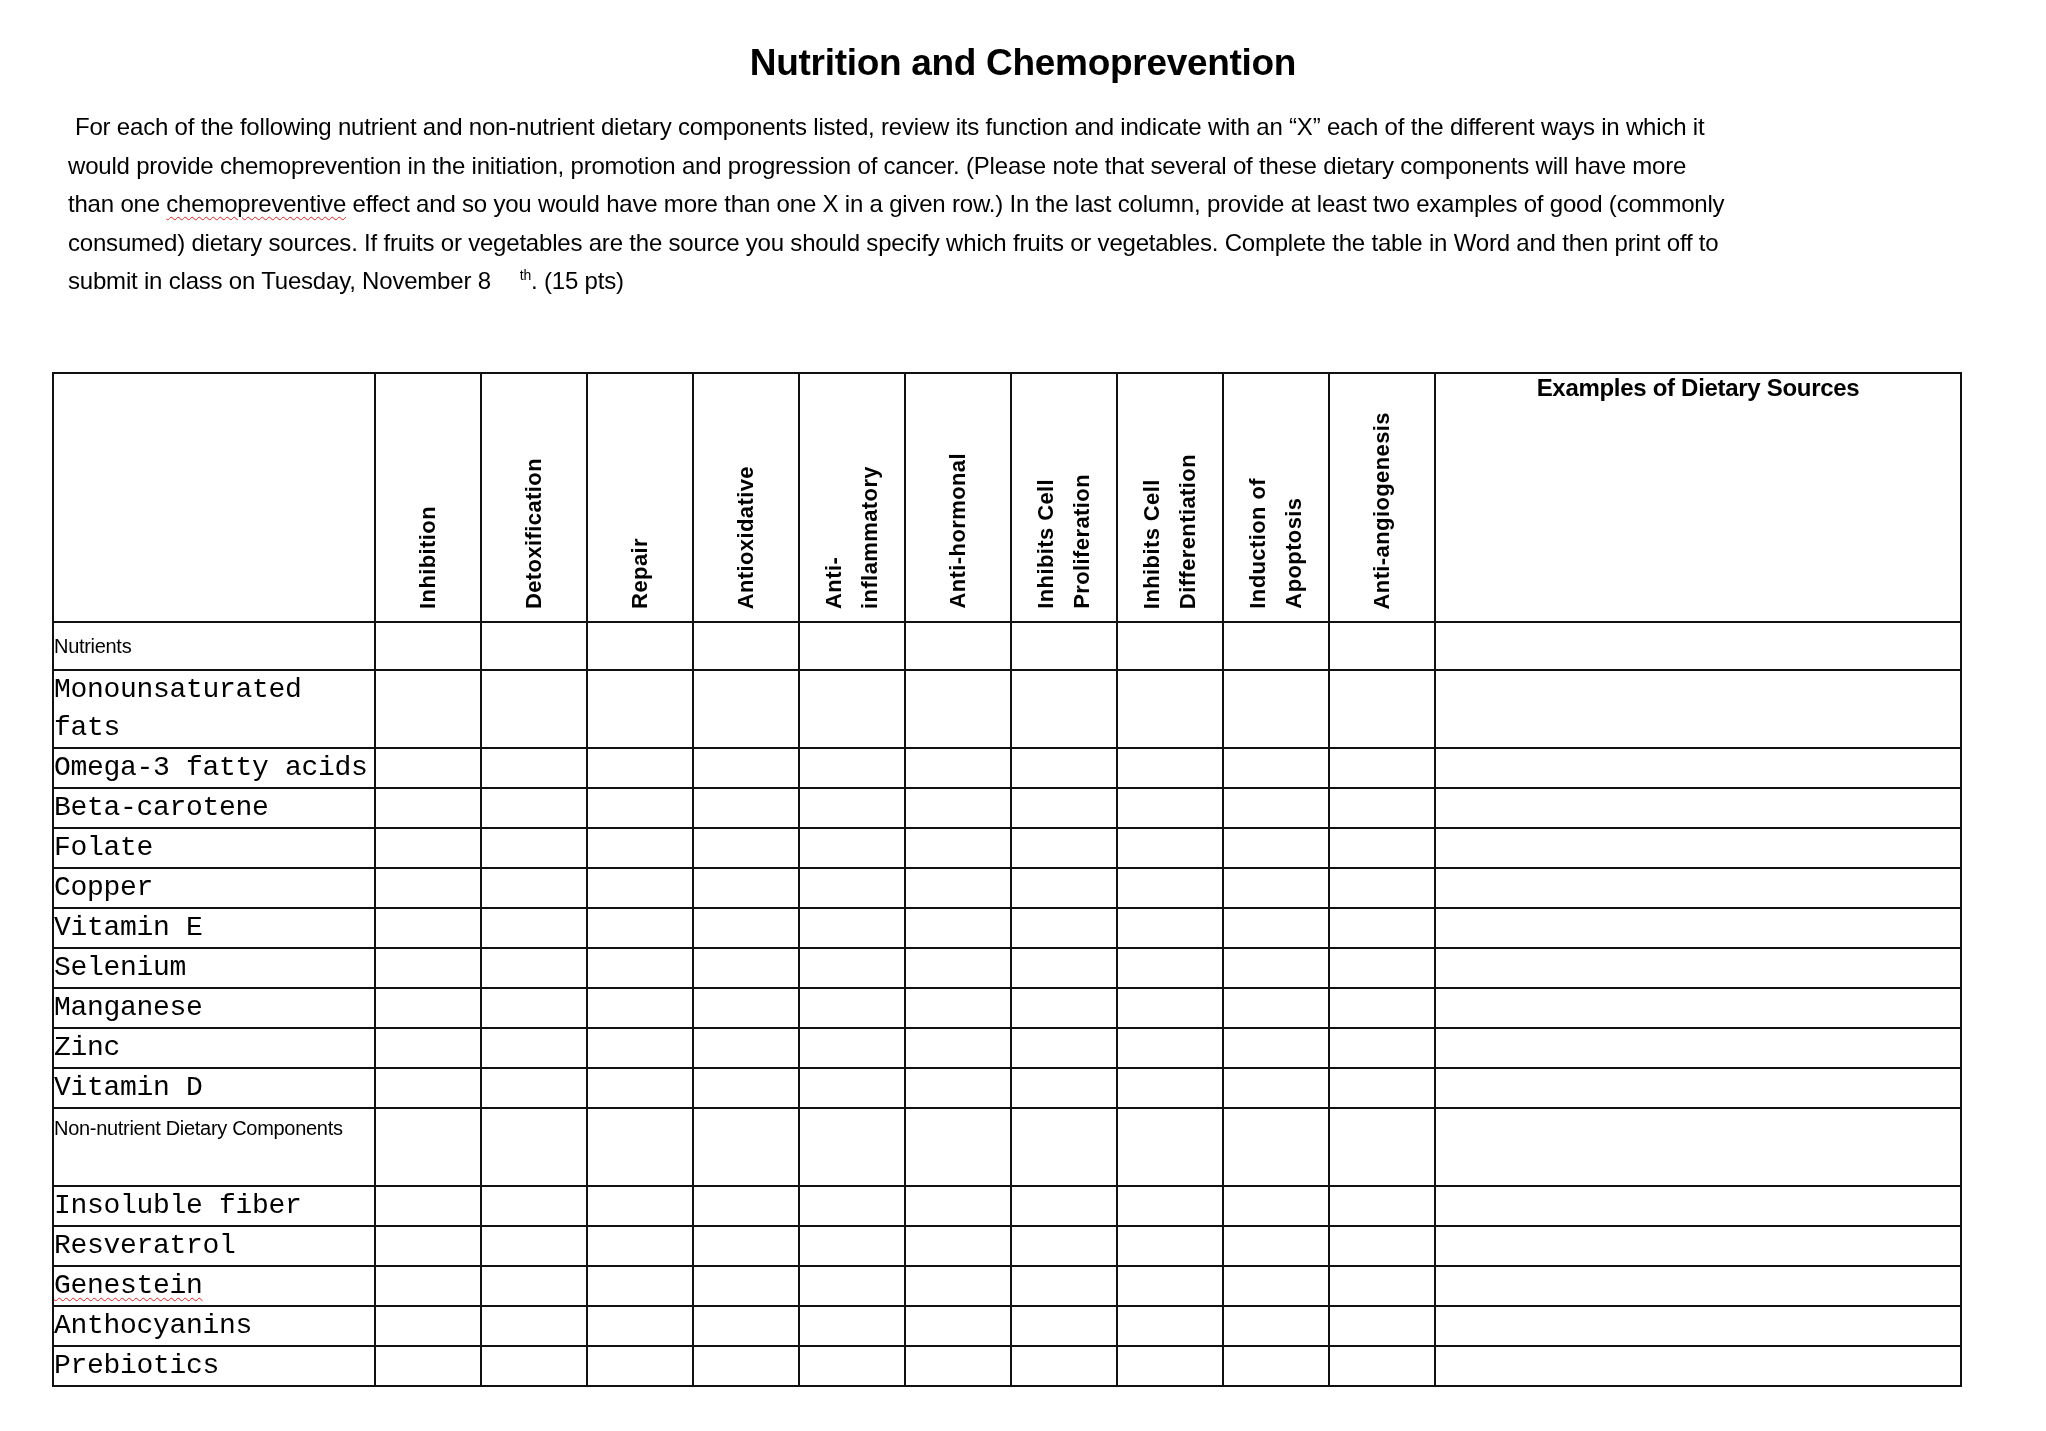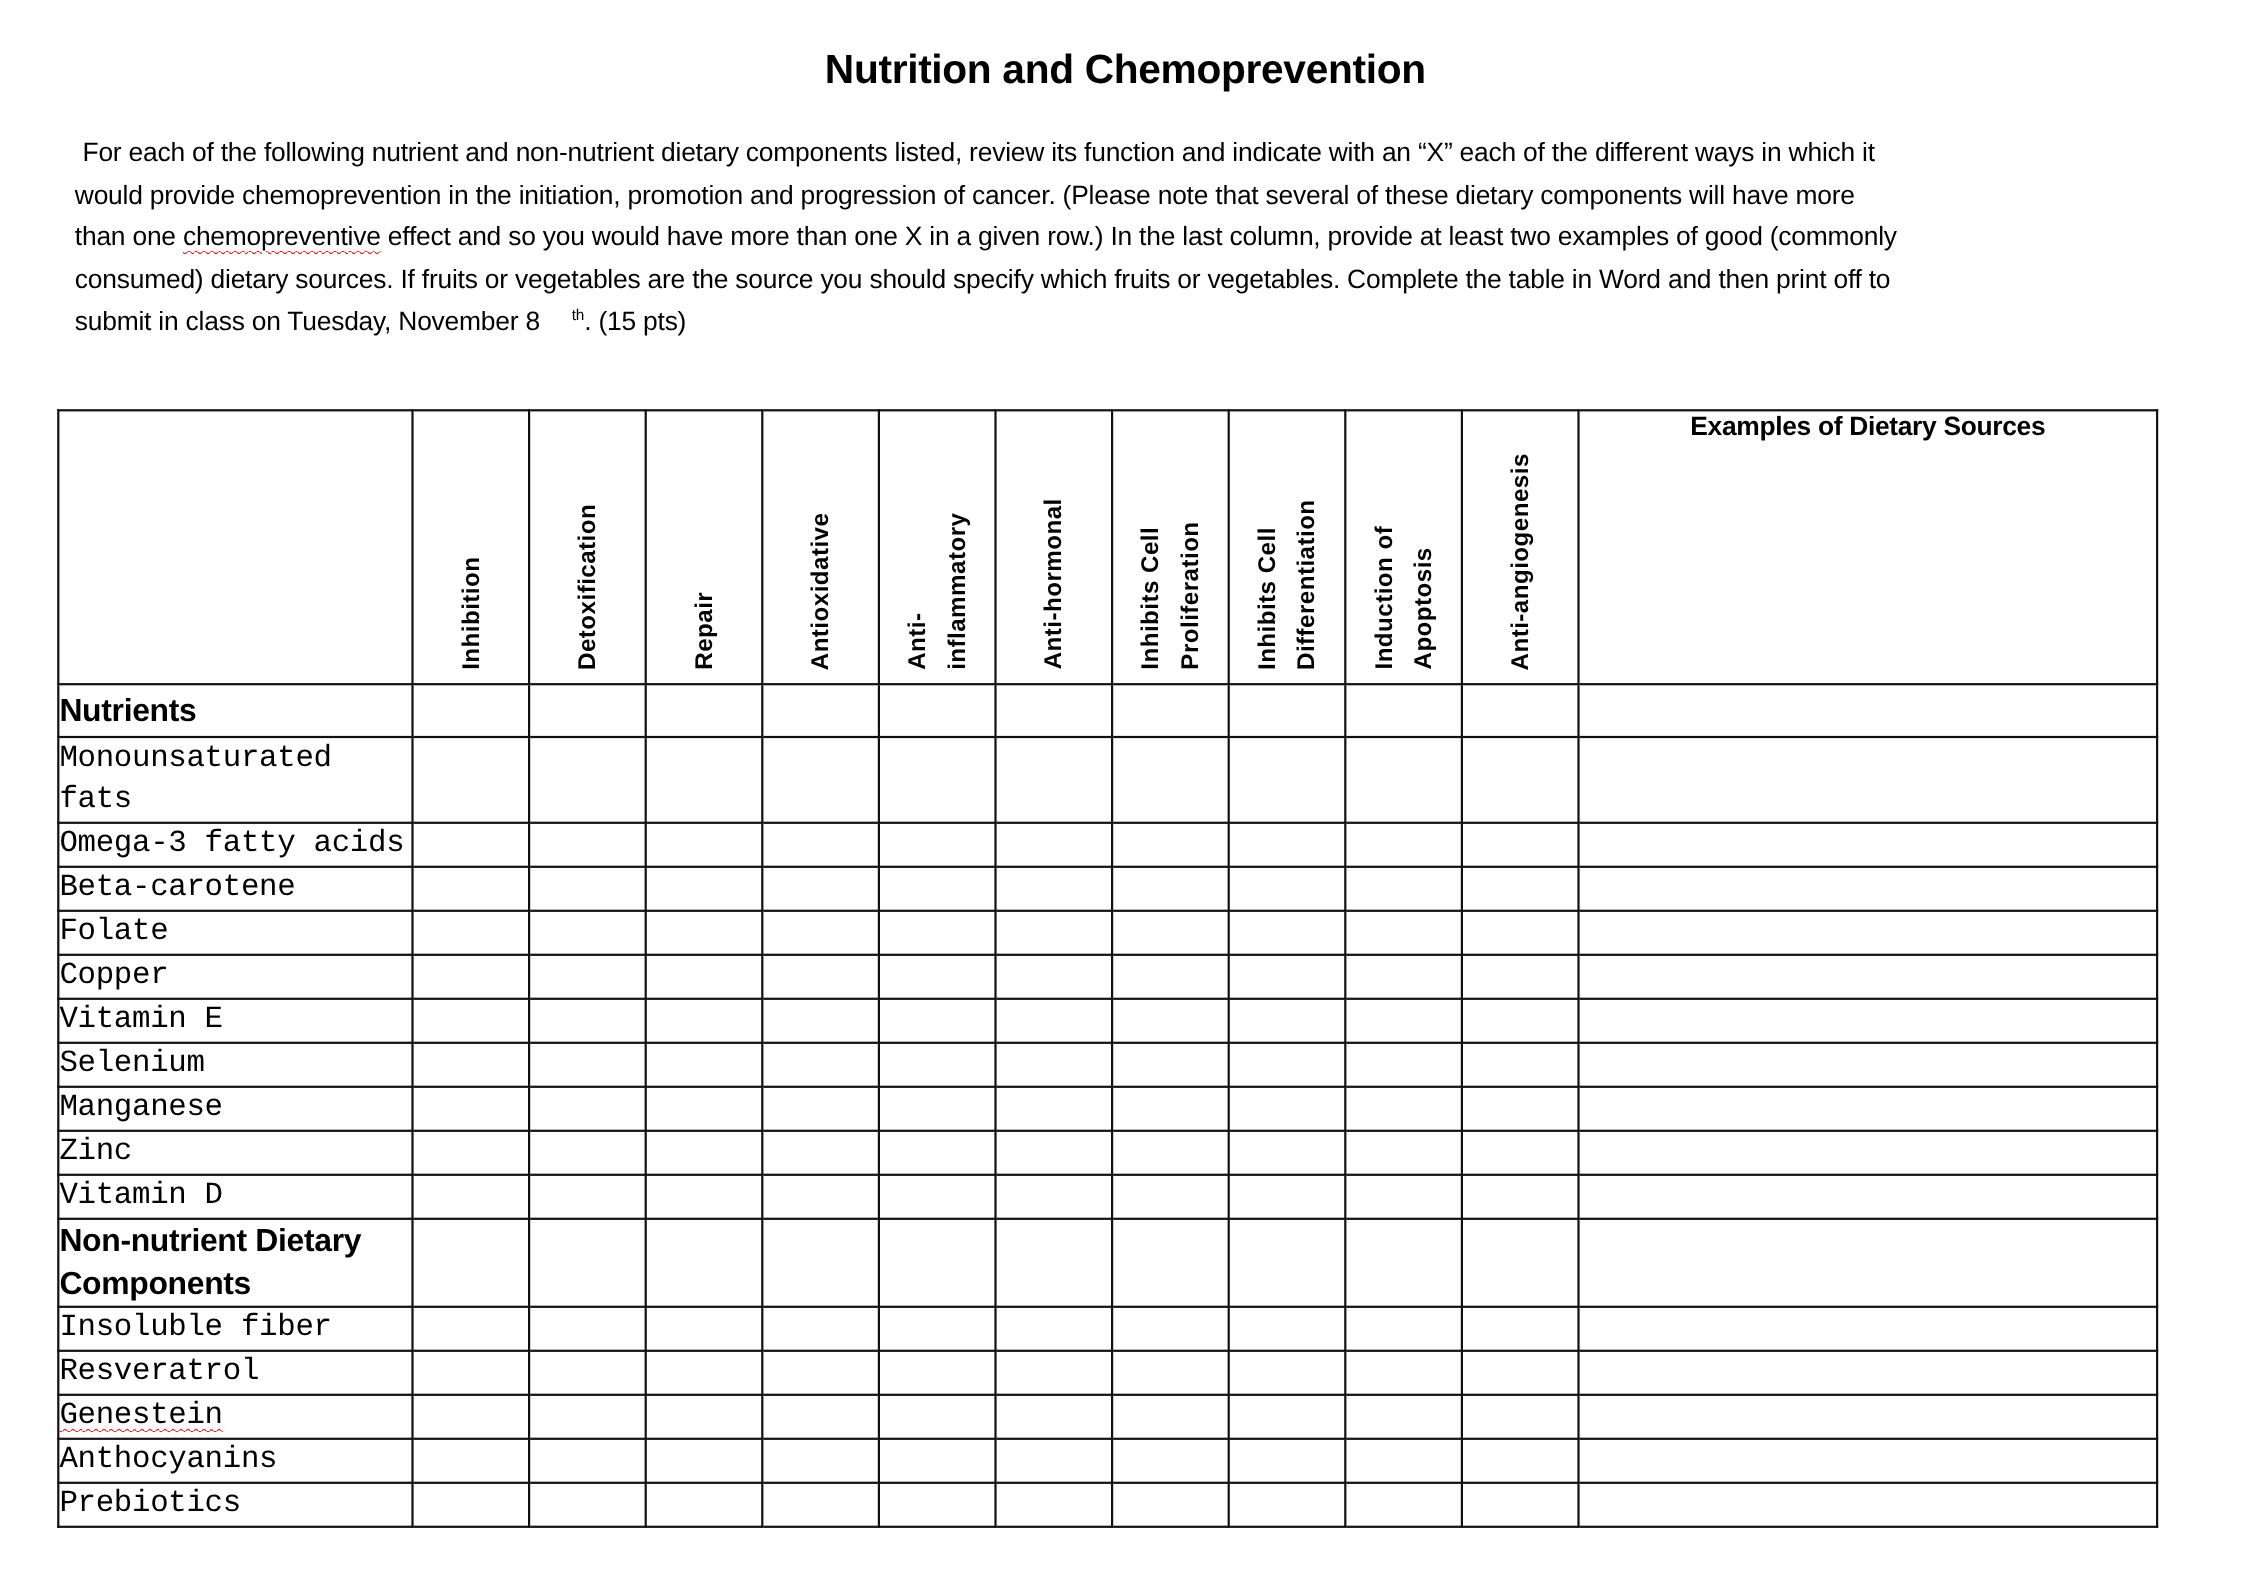"For each of the following" .instructions { top: 120px -> 108px }
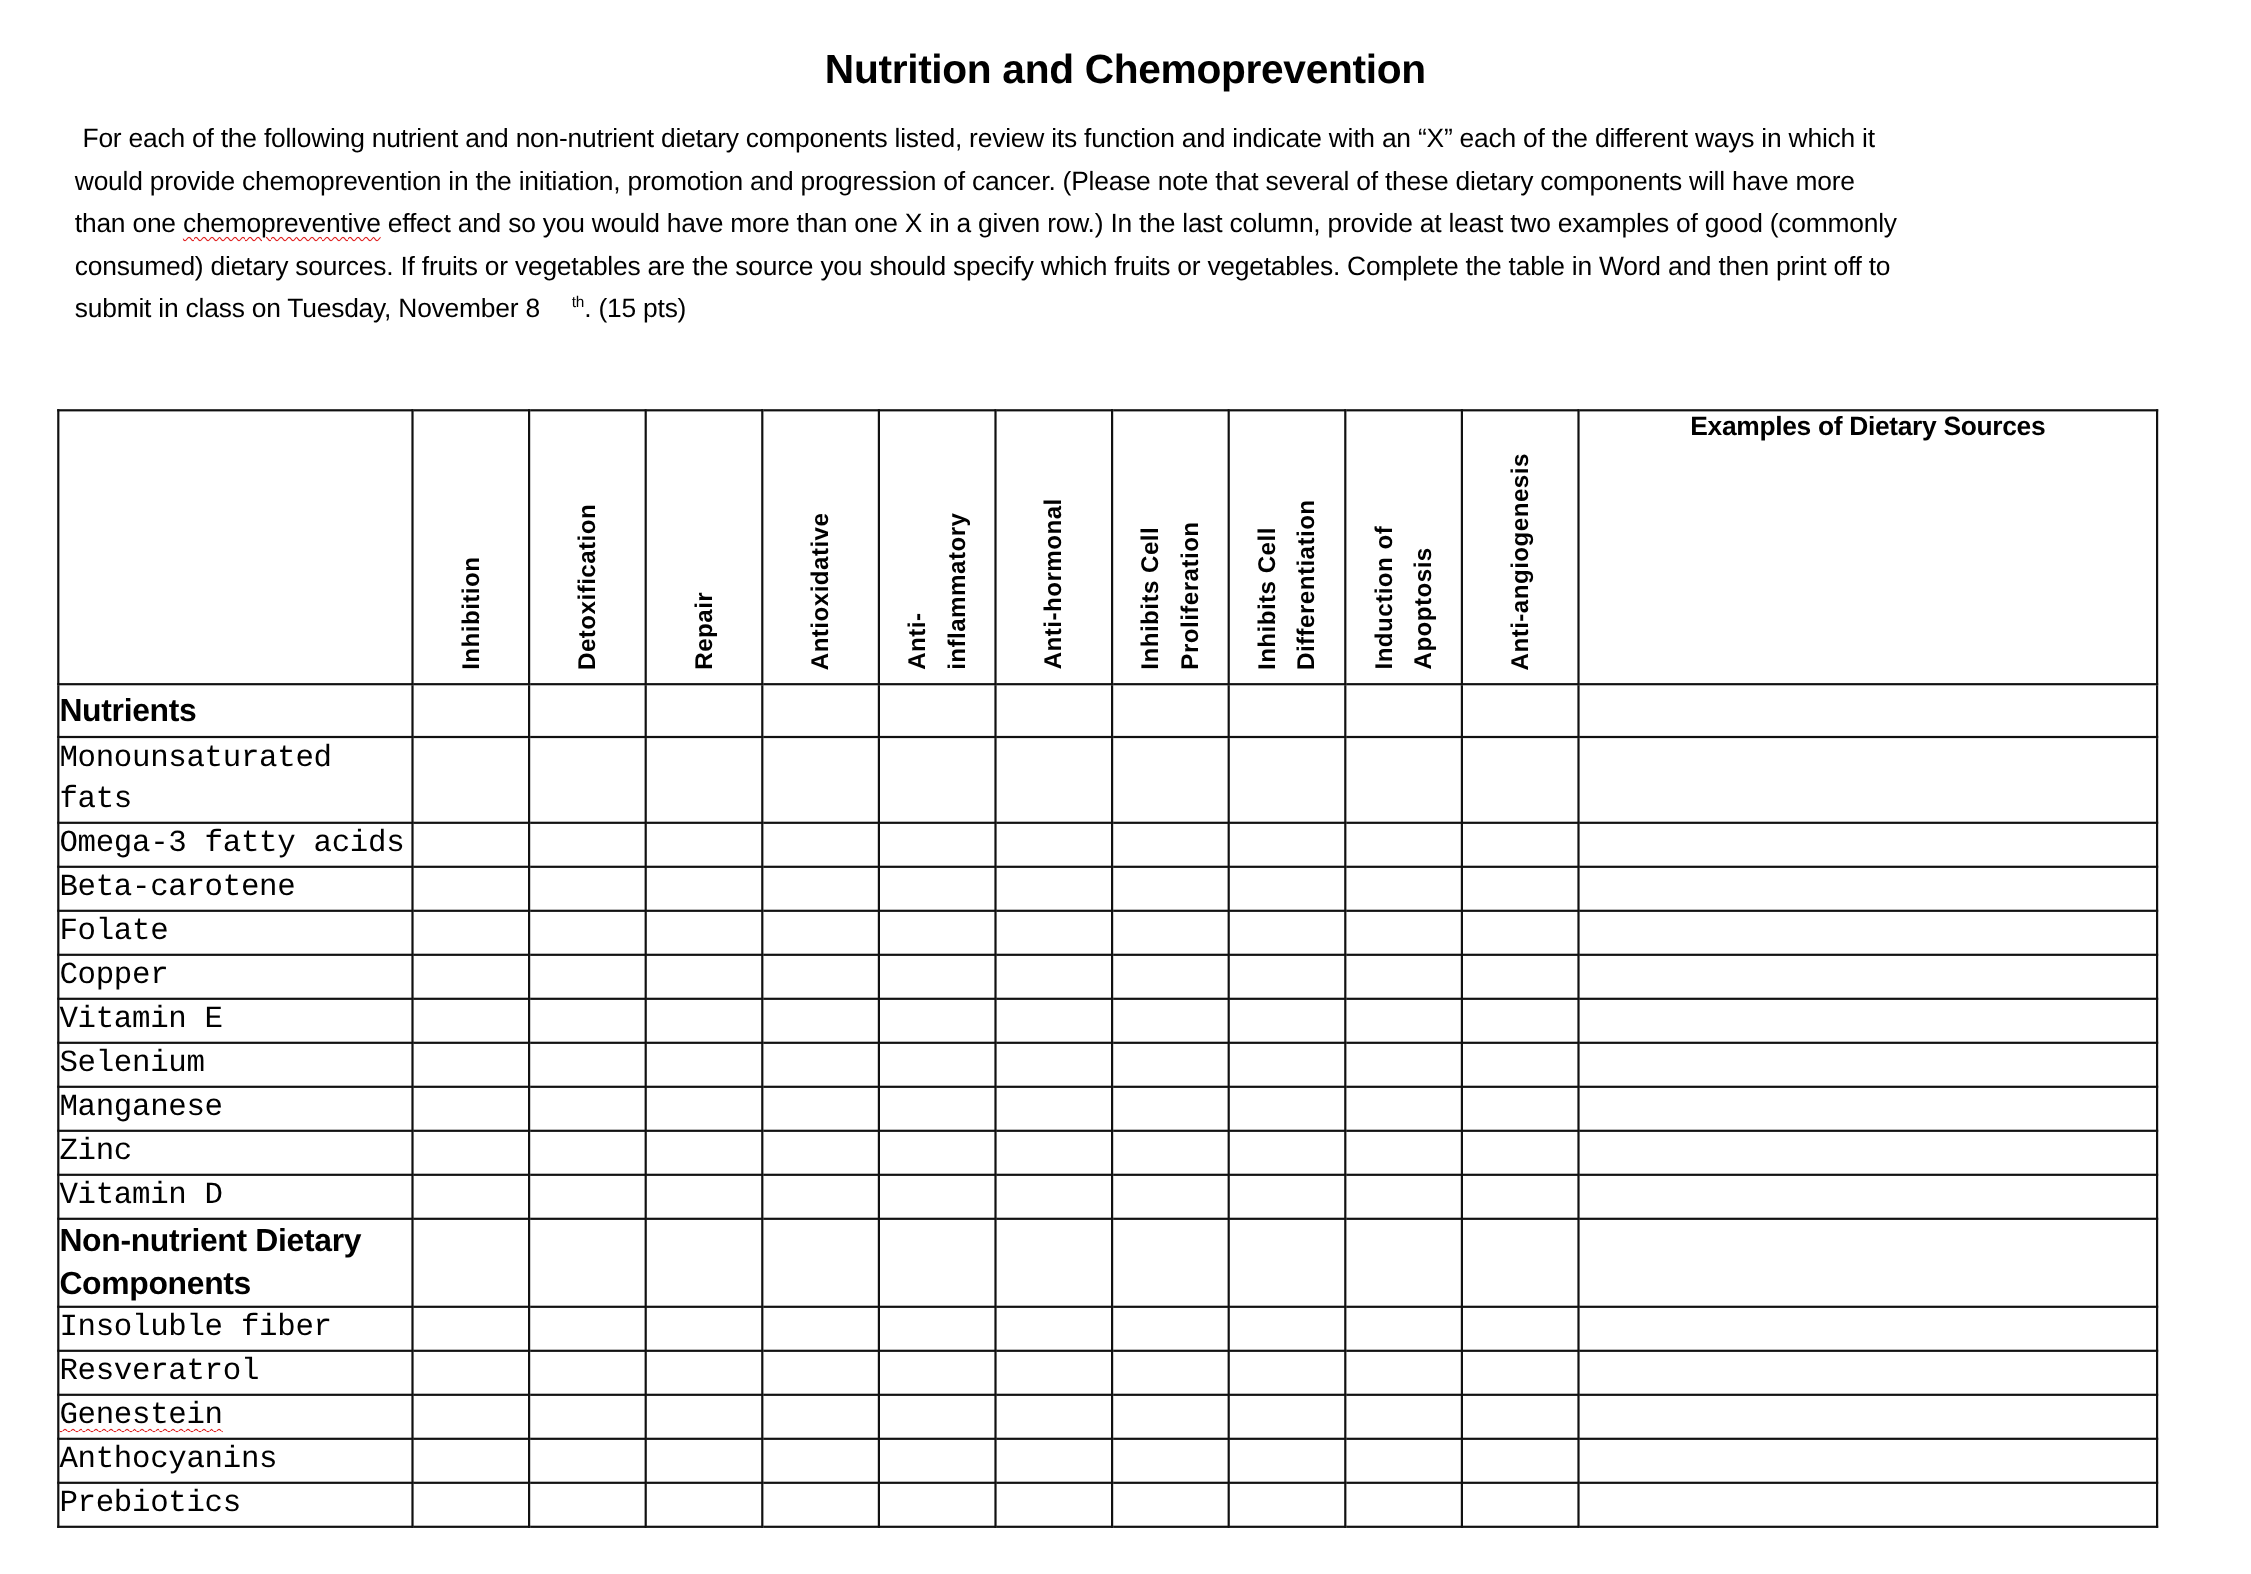"Nutrients" tr.section-row td.row-label { font-size: 29px -> 20px; font-weight: bold -> normal }
